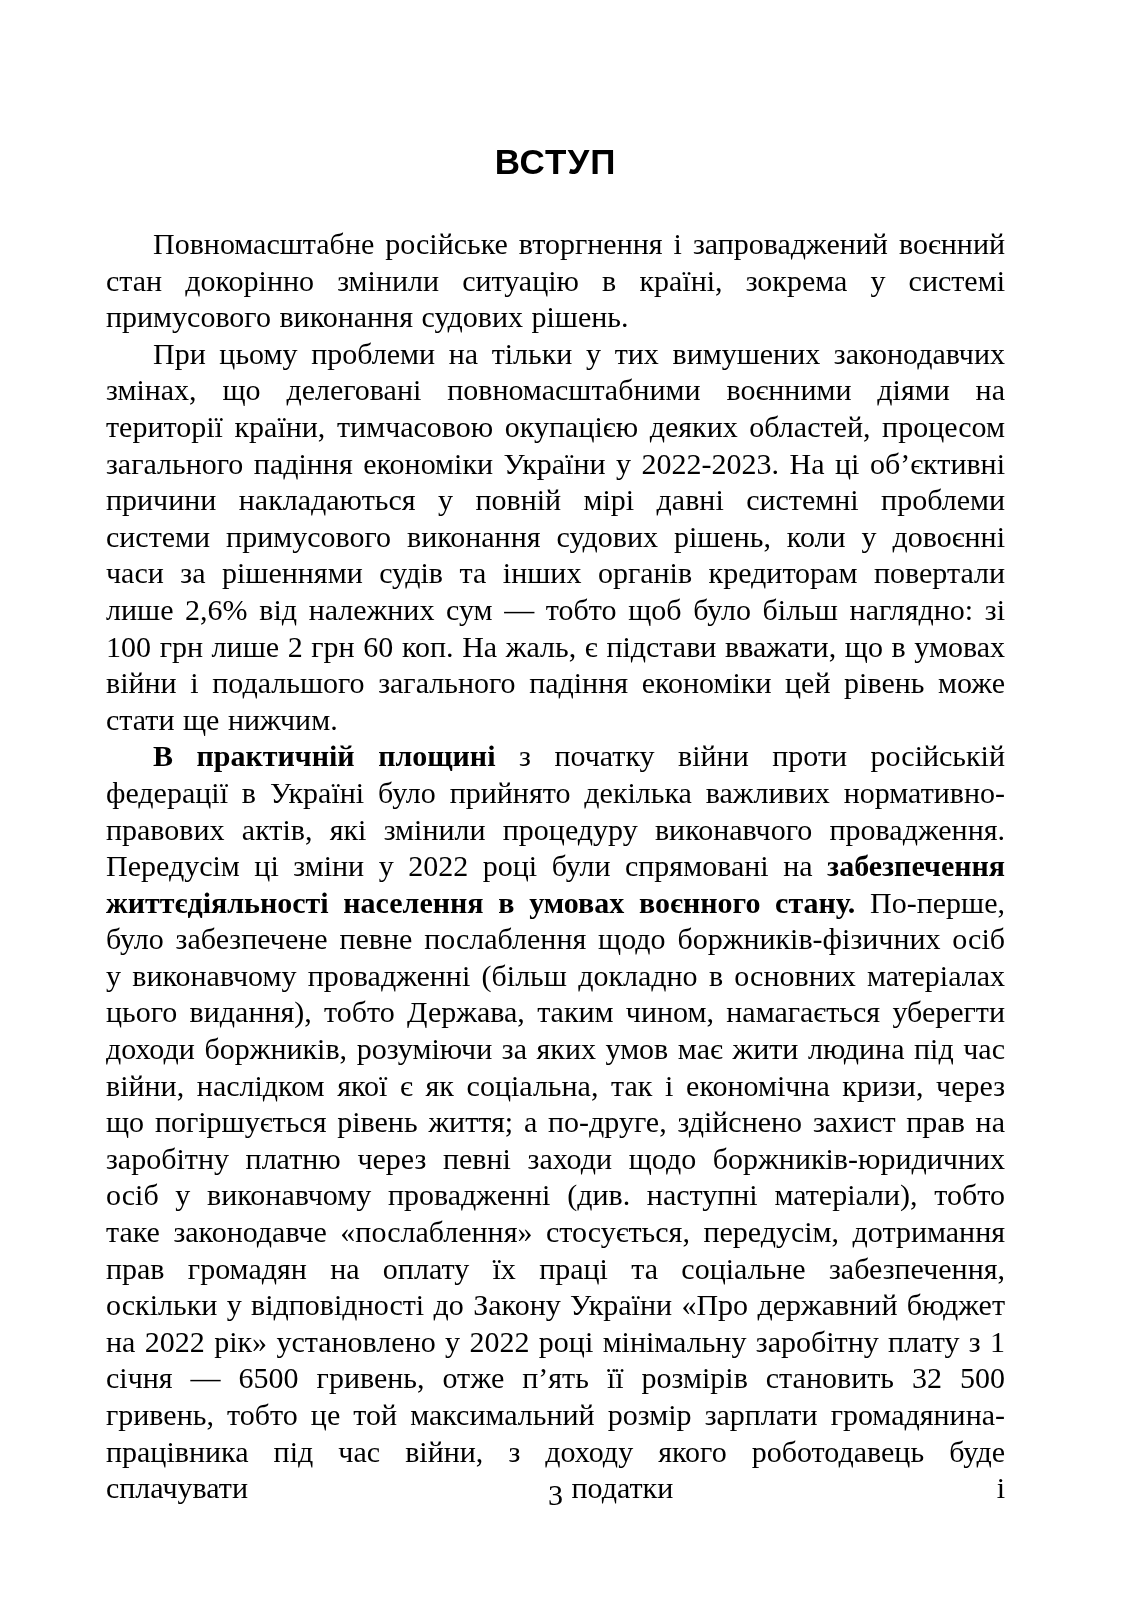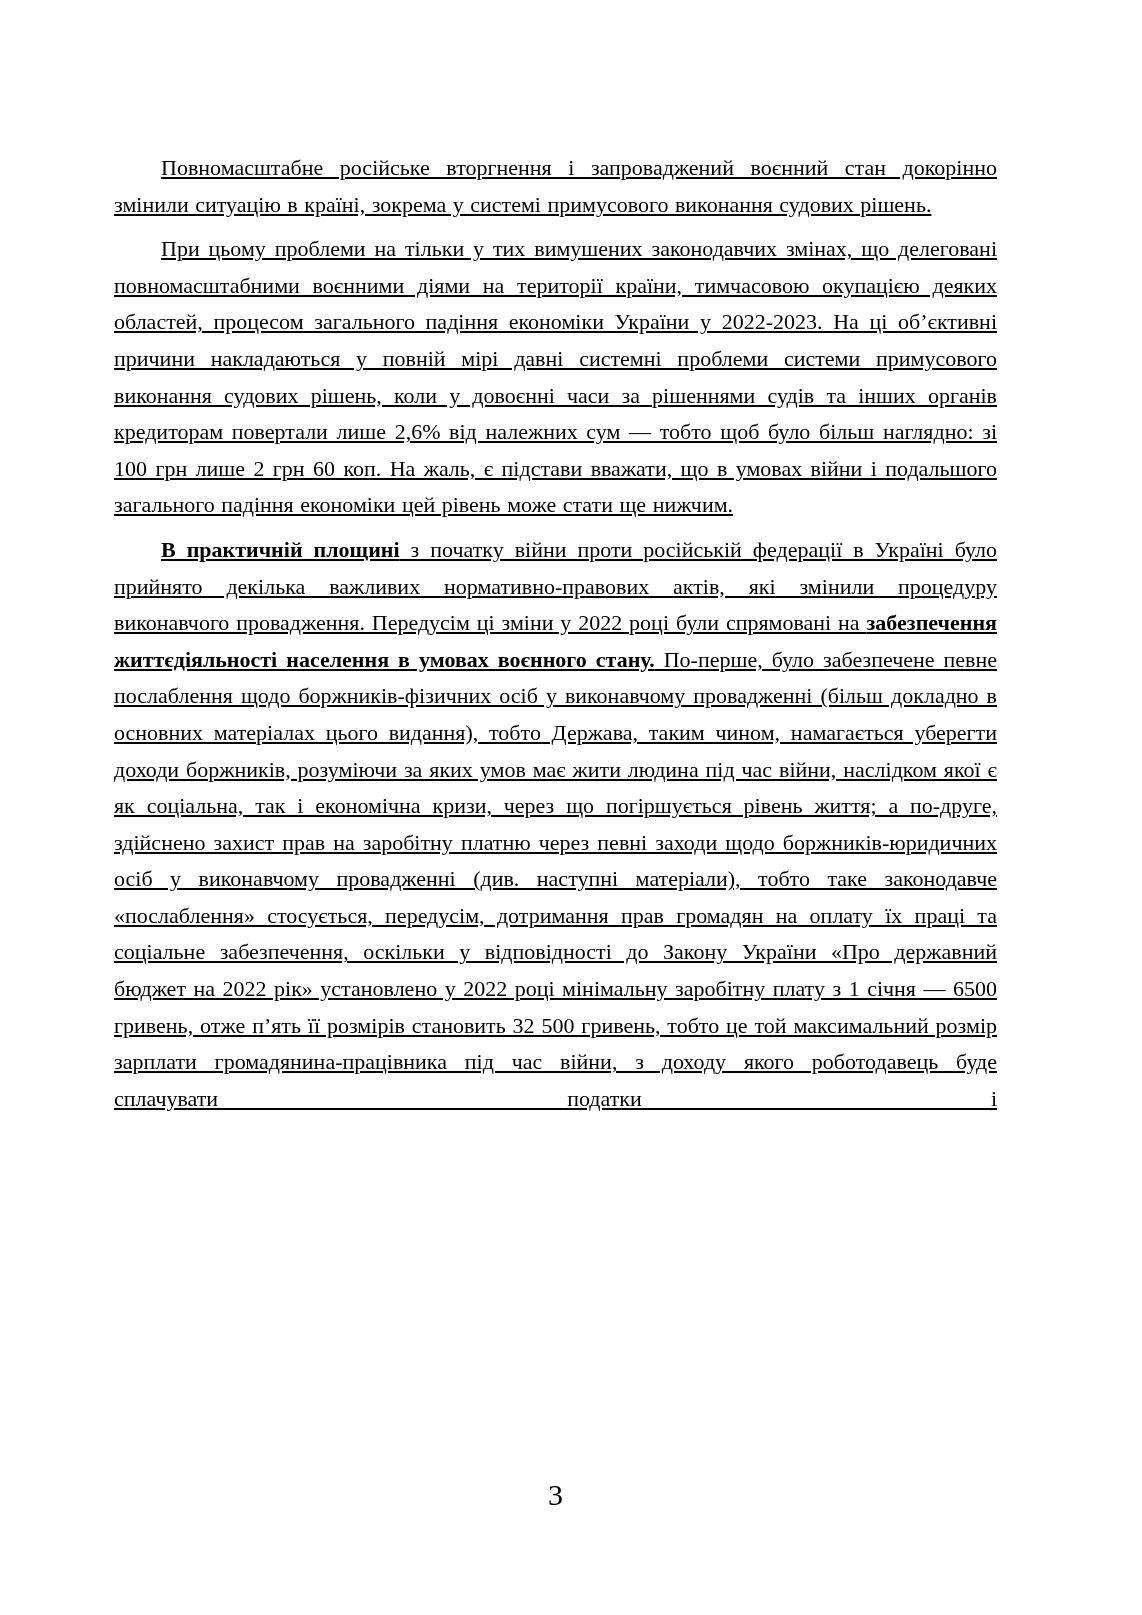"ВСТУП" h1.title { html: none -> <h1>ВСТУП</h1> }
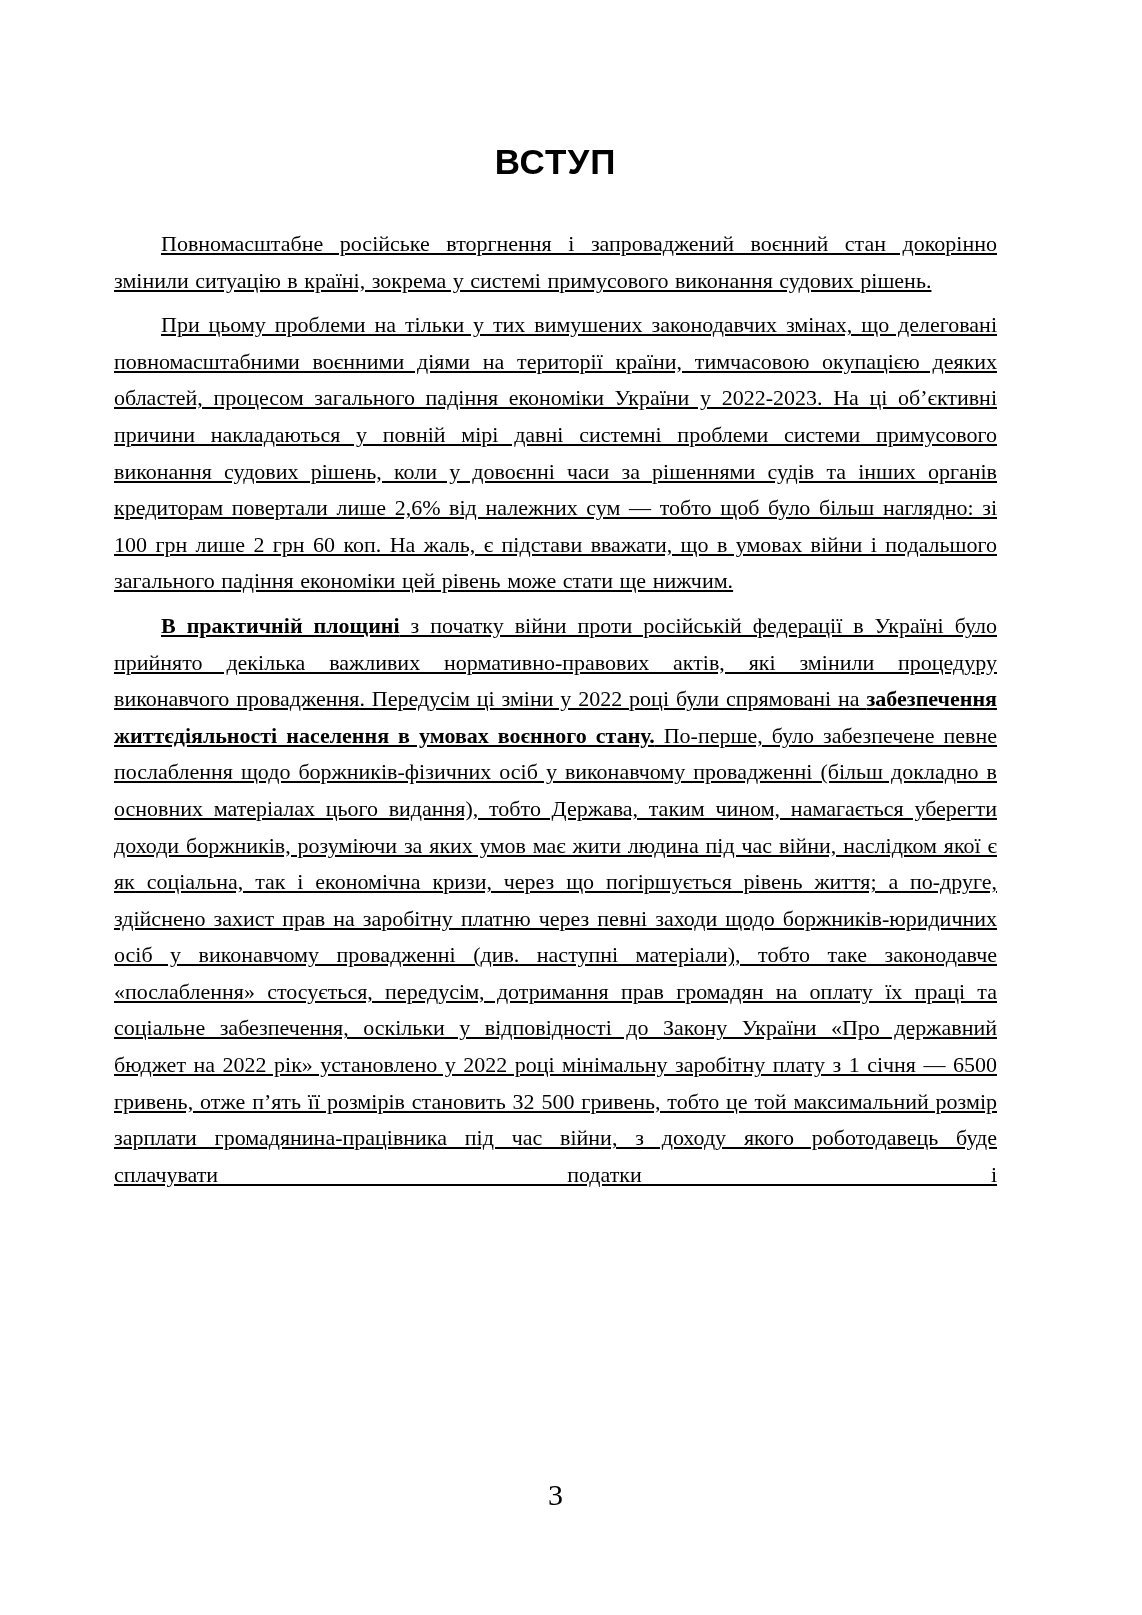"Повномасштабне російське вторгнення і" .body-text p { font-size: 22px -> 30px; margin: 8px -> 0; text-decoration: underline -> none }
